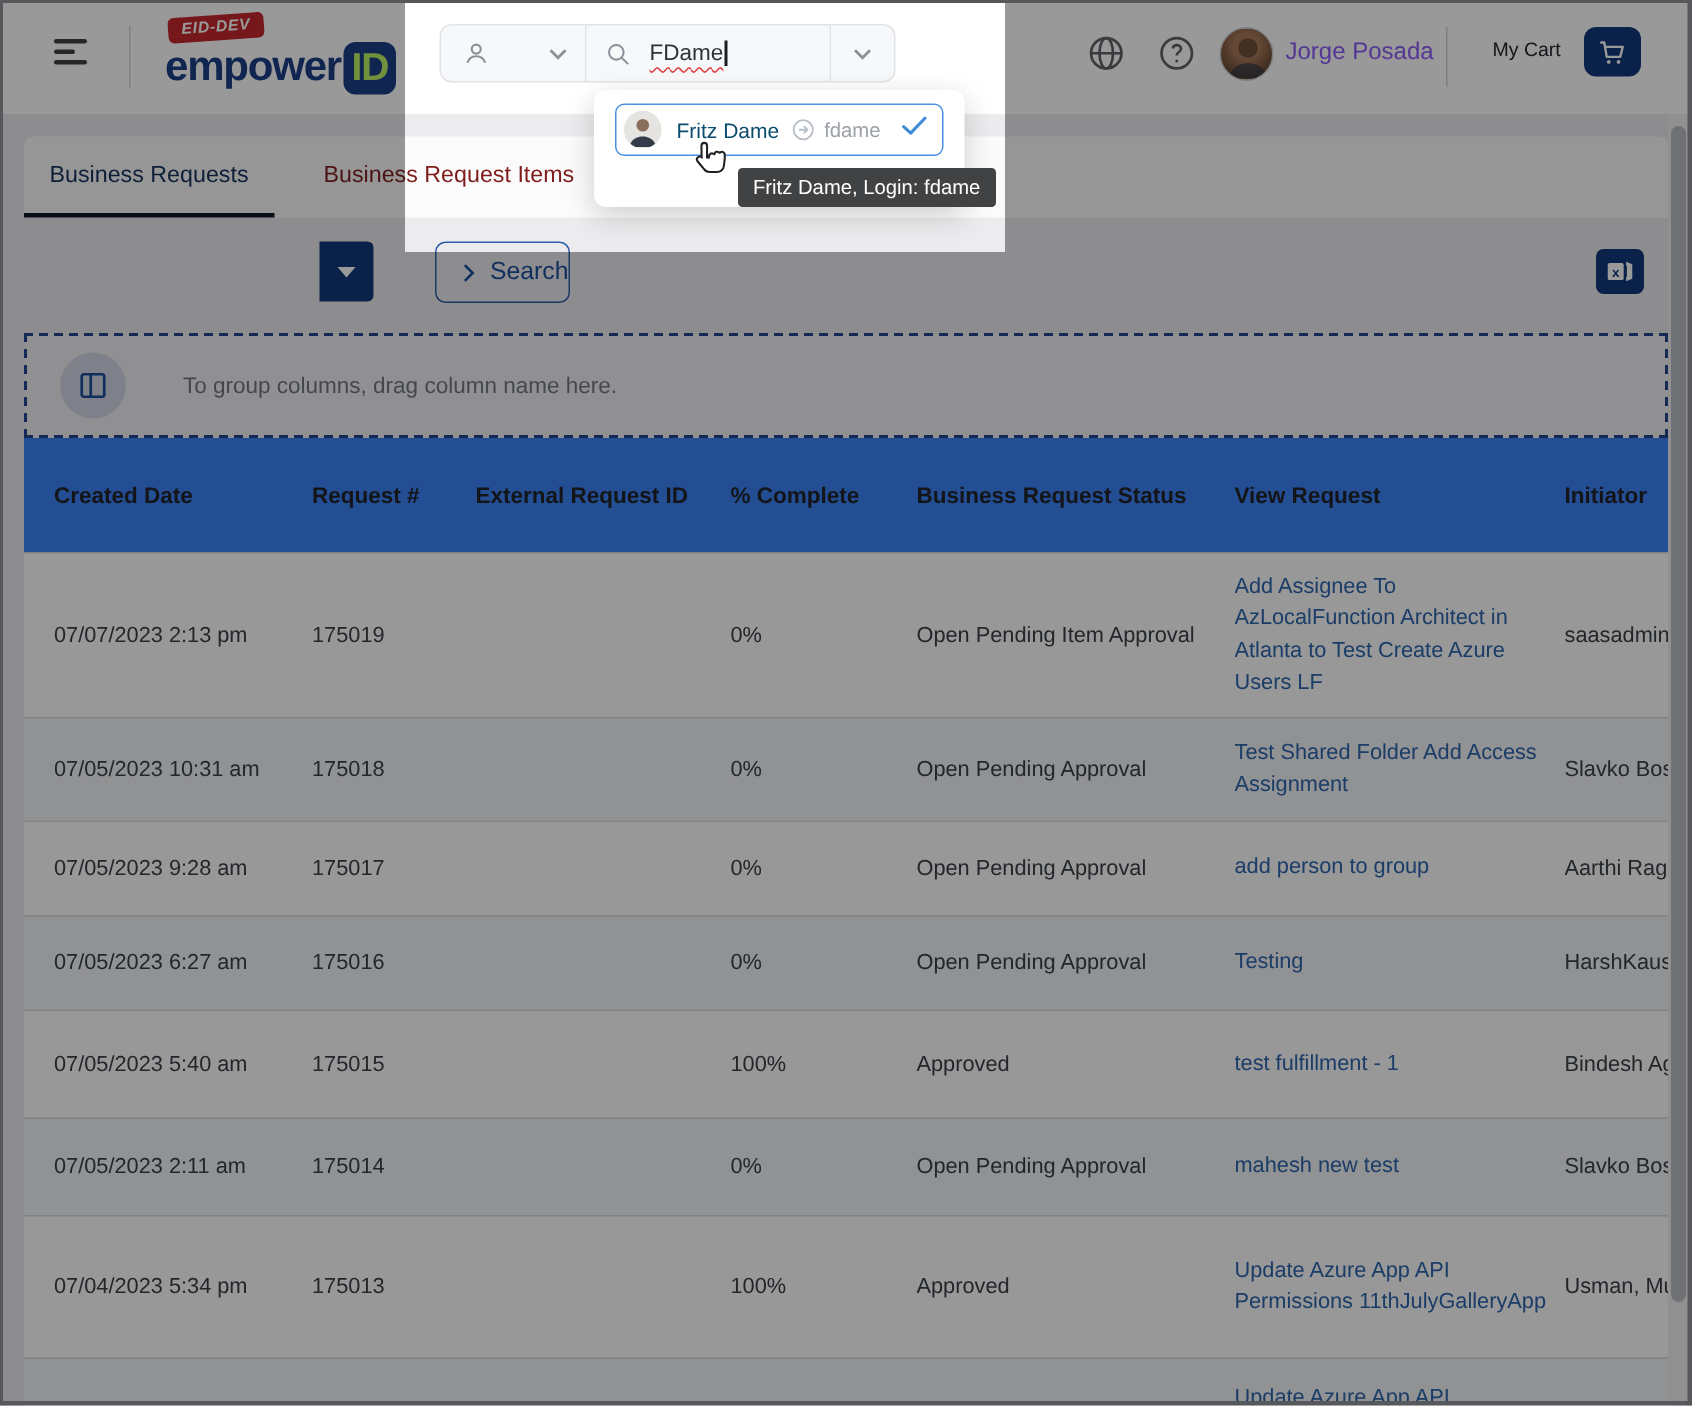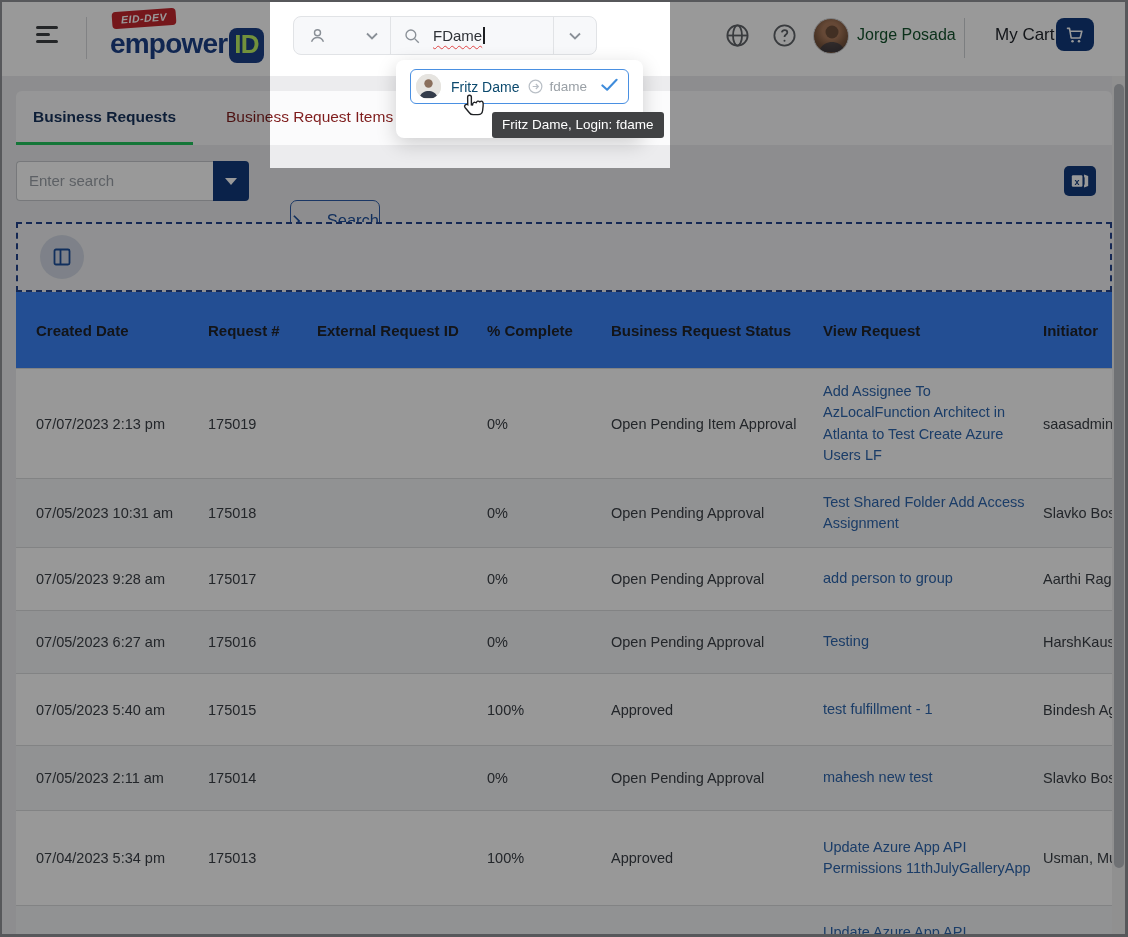"Jorge Posada" .user-name { color: #14532d -> #8b5cf6 }
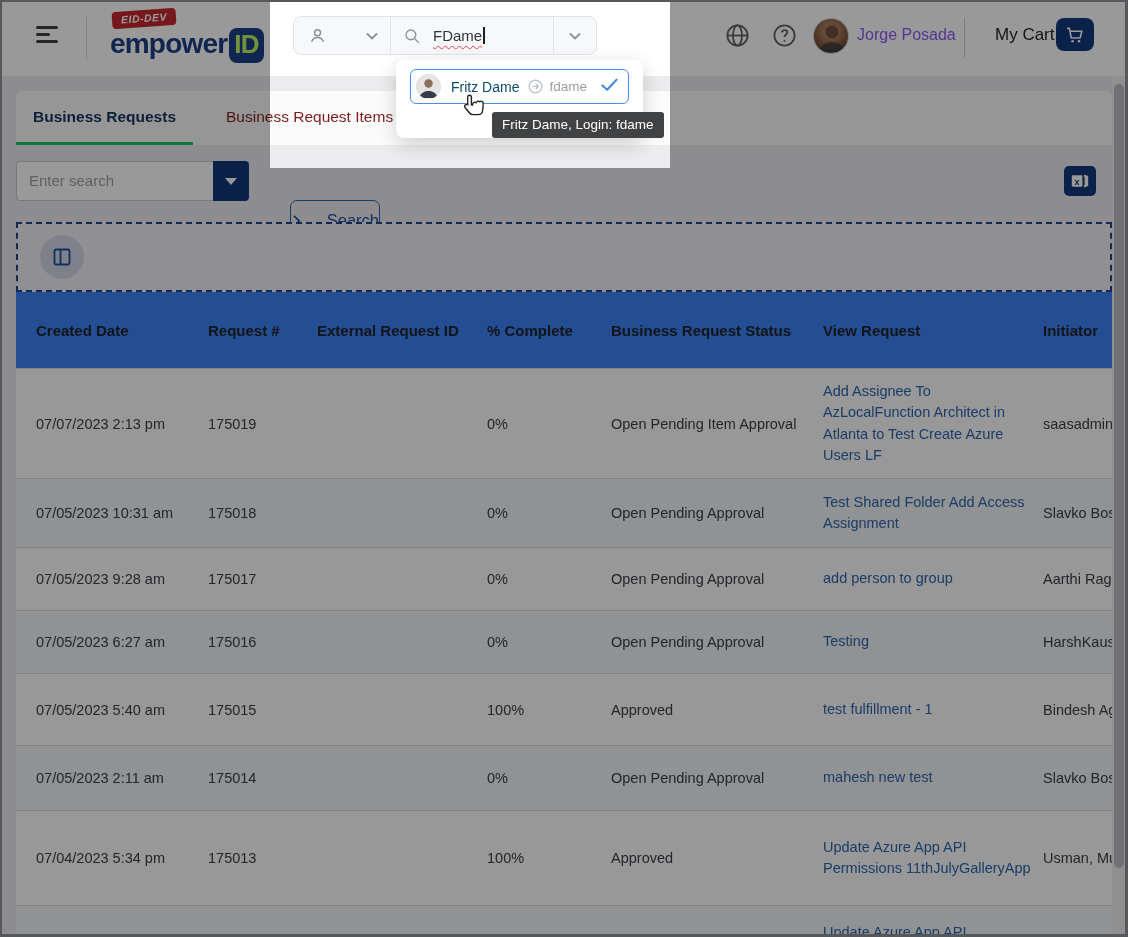"My Cart" .mycart { font-size: 17px -> 13px }
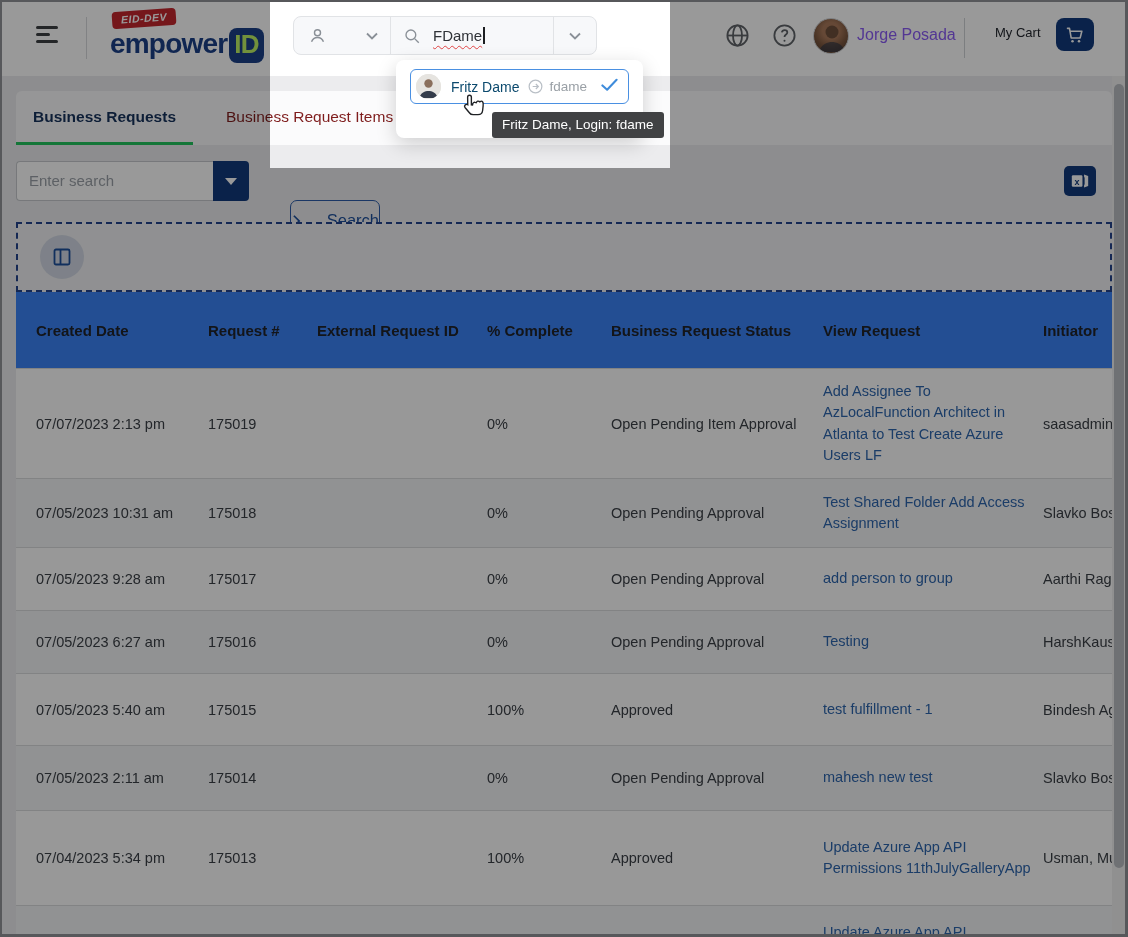"Business Requests" .tab.active { border-bottom: 3px solid #22c55e -> 3px solid #0f172a; font-weight: bold -> normal }
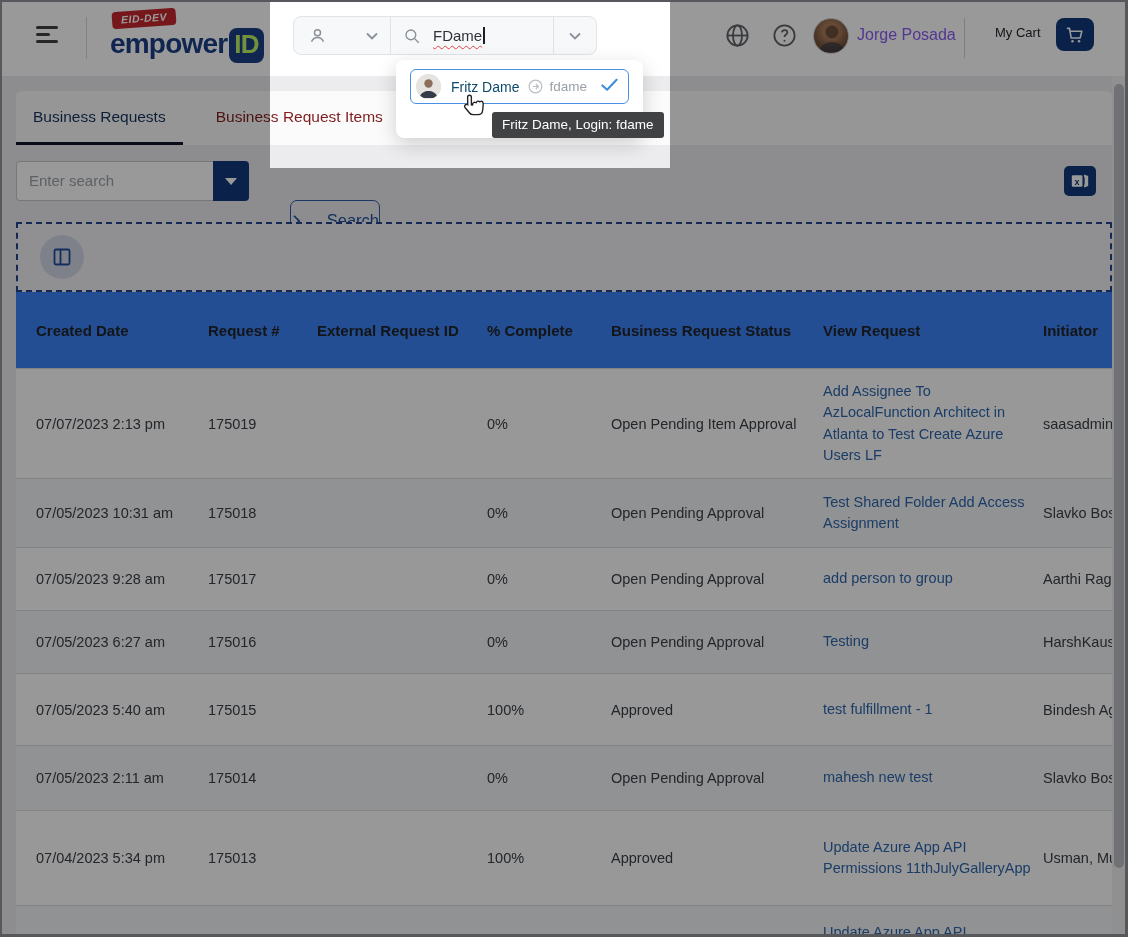"Enter search" div.search-input { html: <div>Enter search</div> -> none }
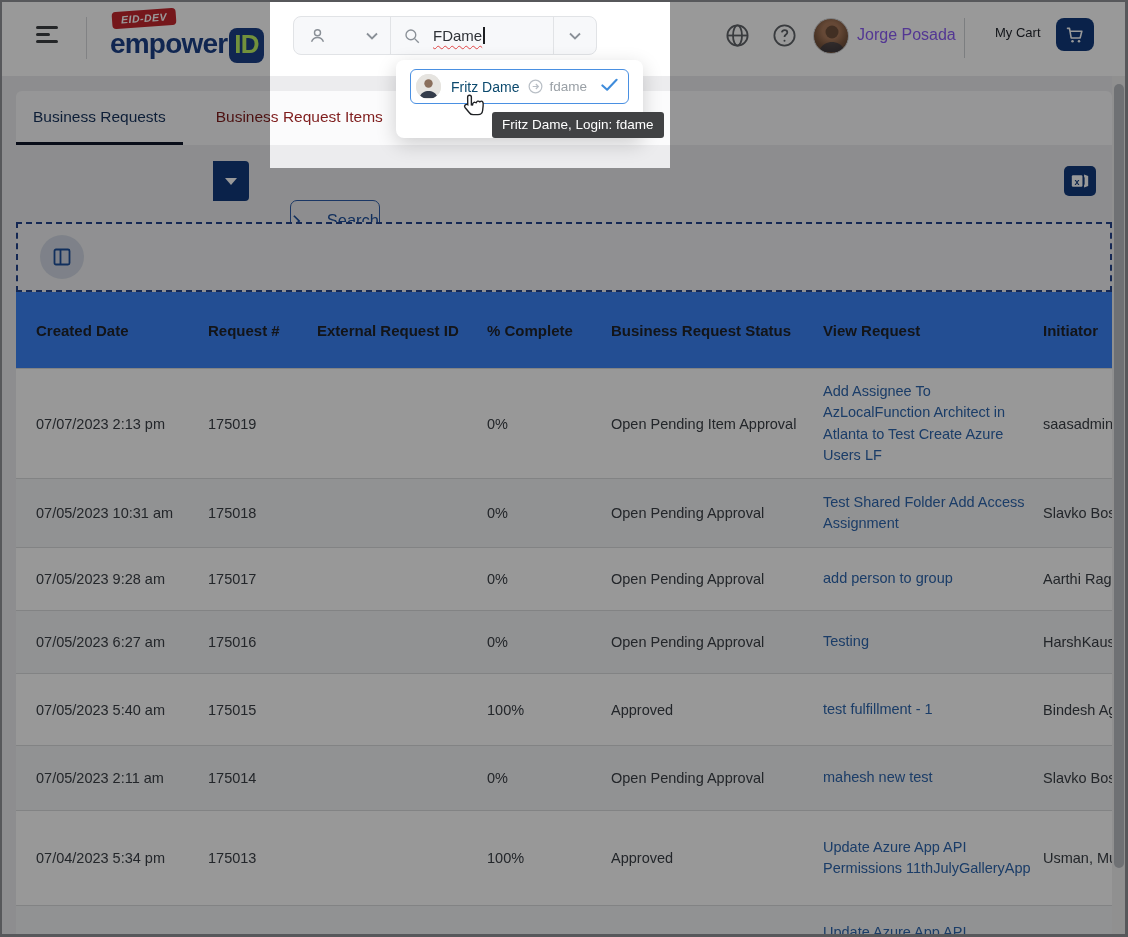"Search" .search-go-btn { justify-content: space-between -> flex-end; margin-top: 39px -> none }
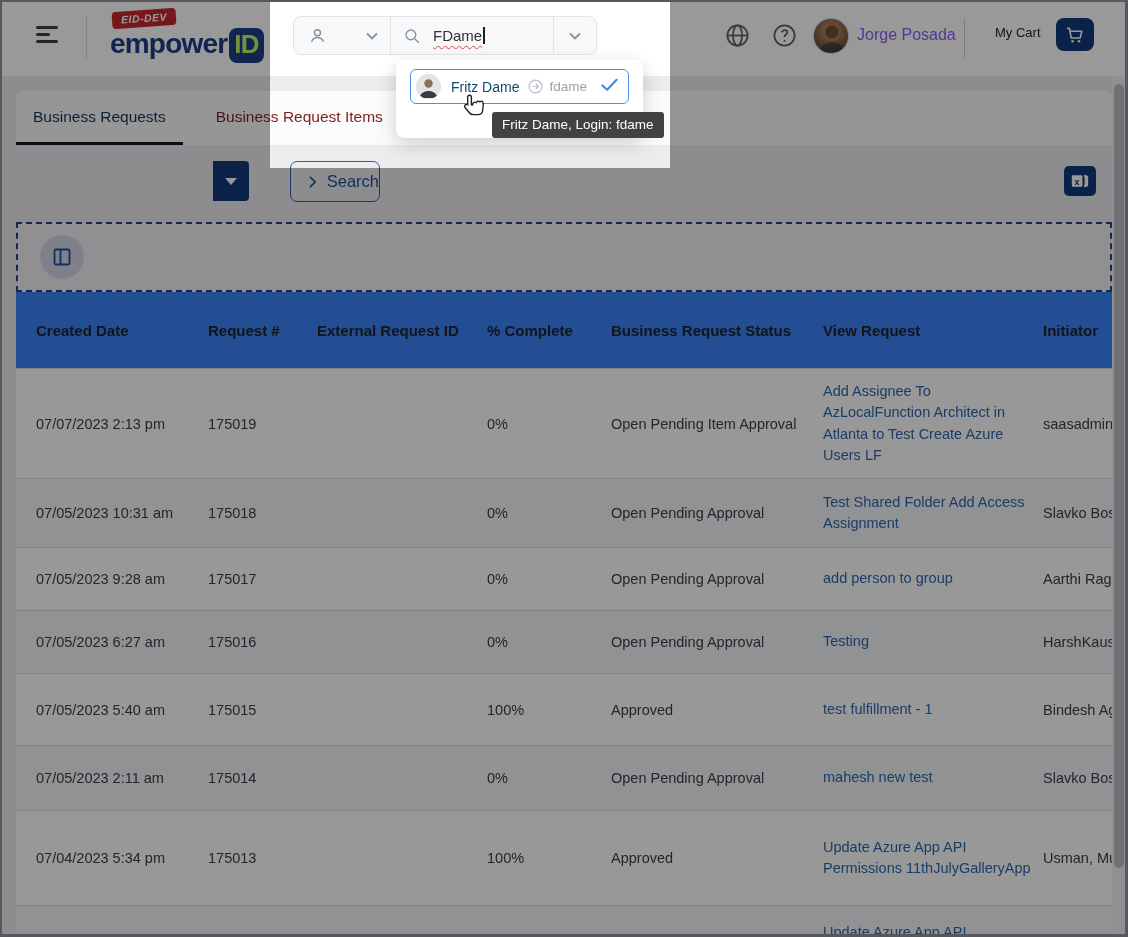"To group columns, drag column" div.group-hint { html: none -> <div>To group columns, drag column name here.</div> }
